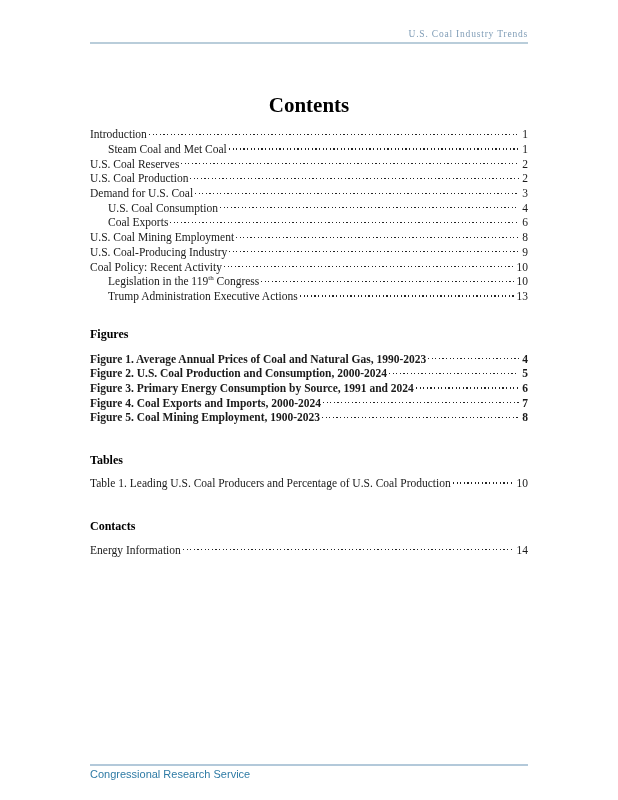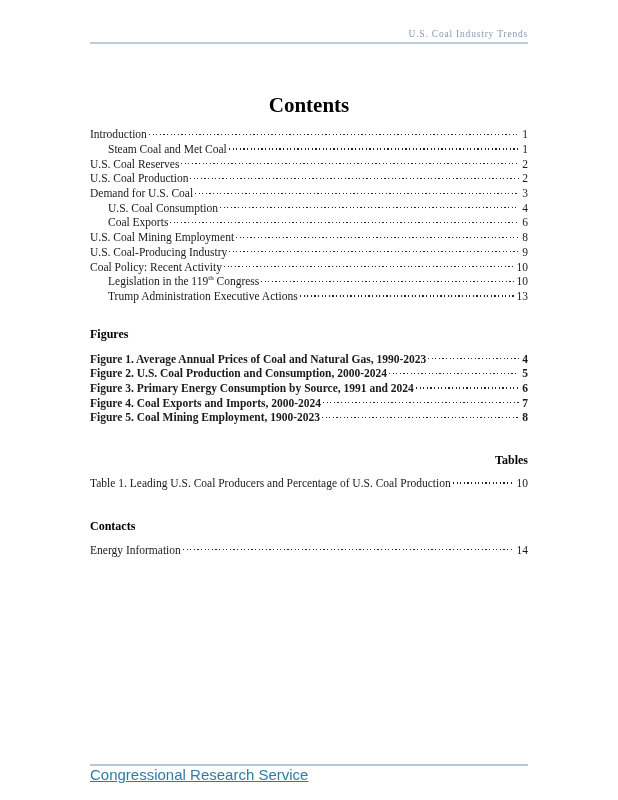"Tables" .h-tables { text-align: right -> none }
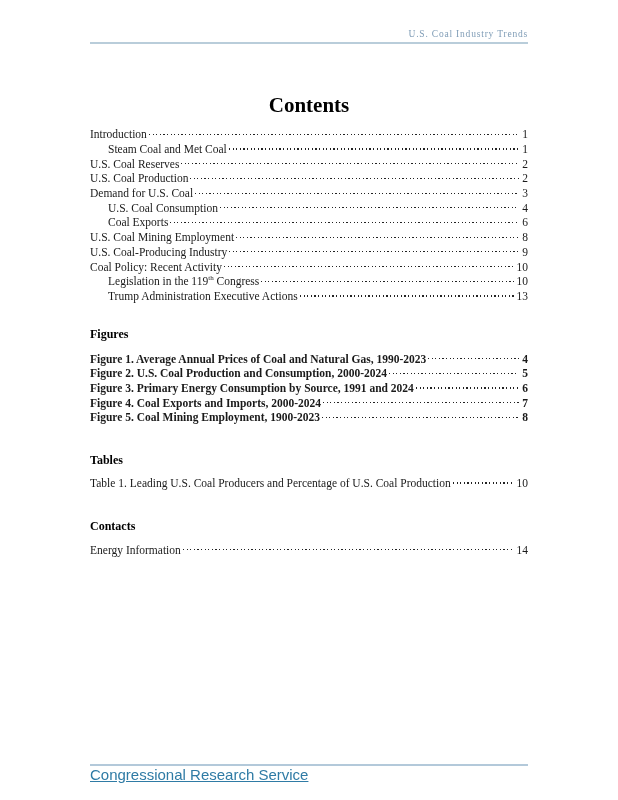"Congressional Research Service" .footer-text { font-size: 15px -> 11px; text-decoration: underline -> none }
